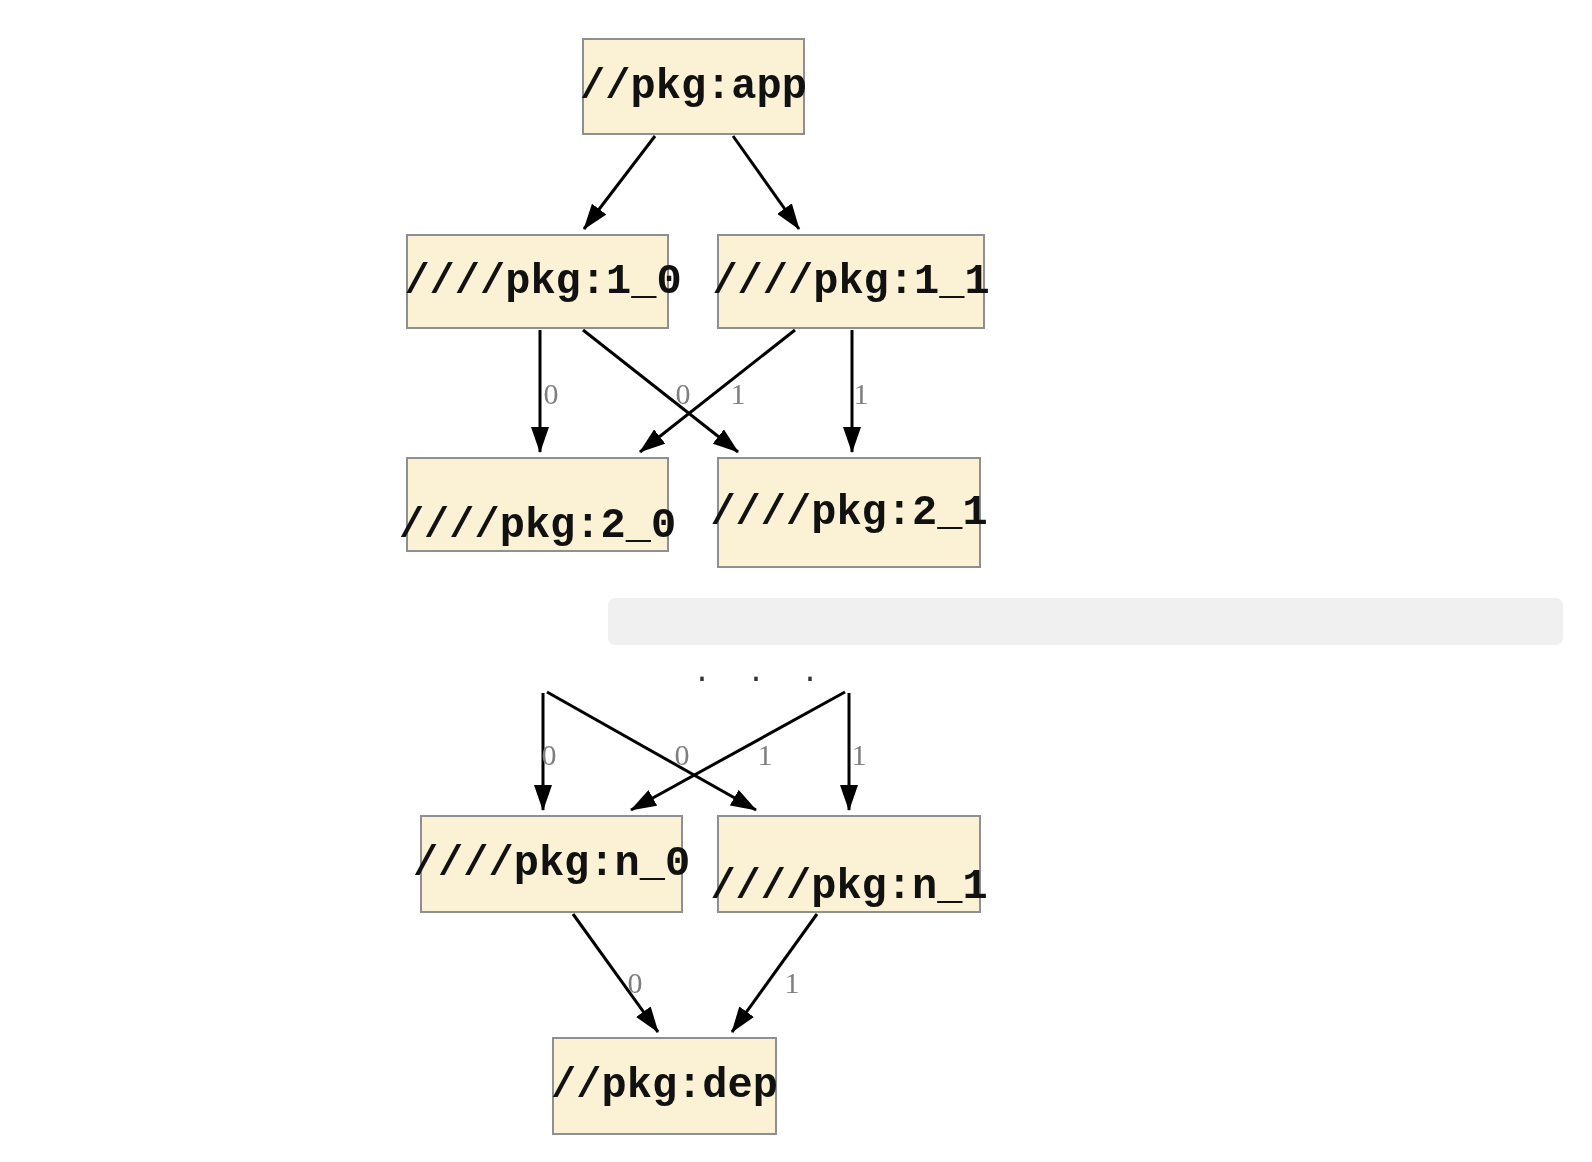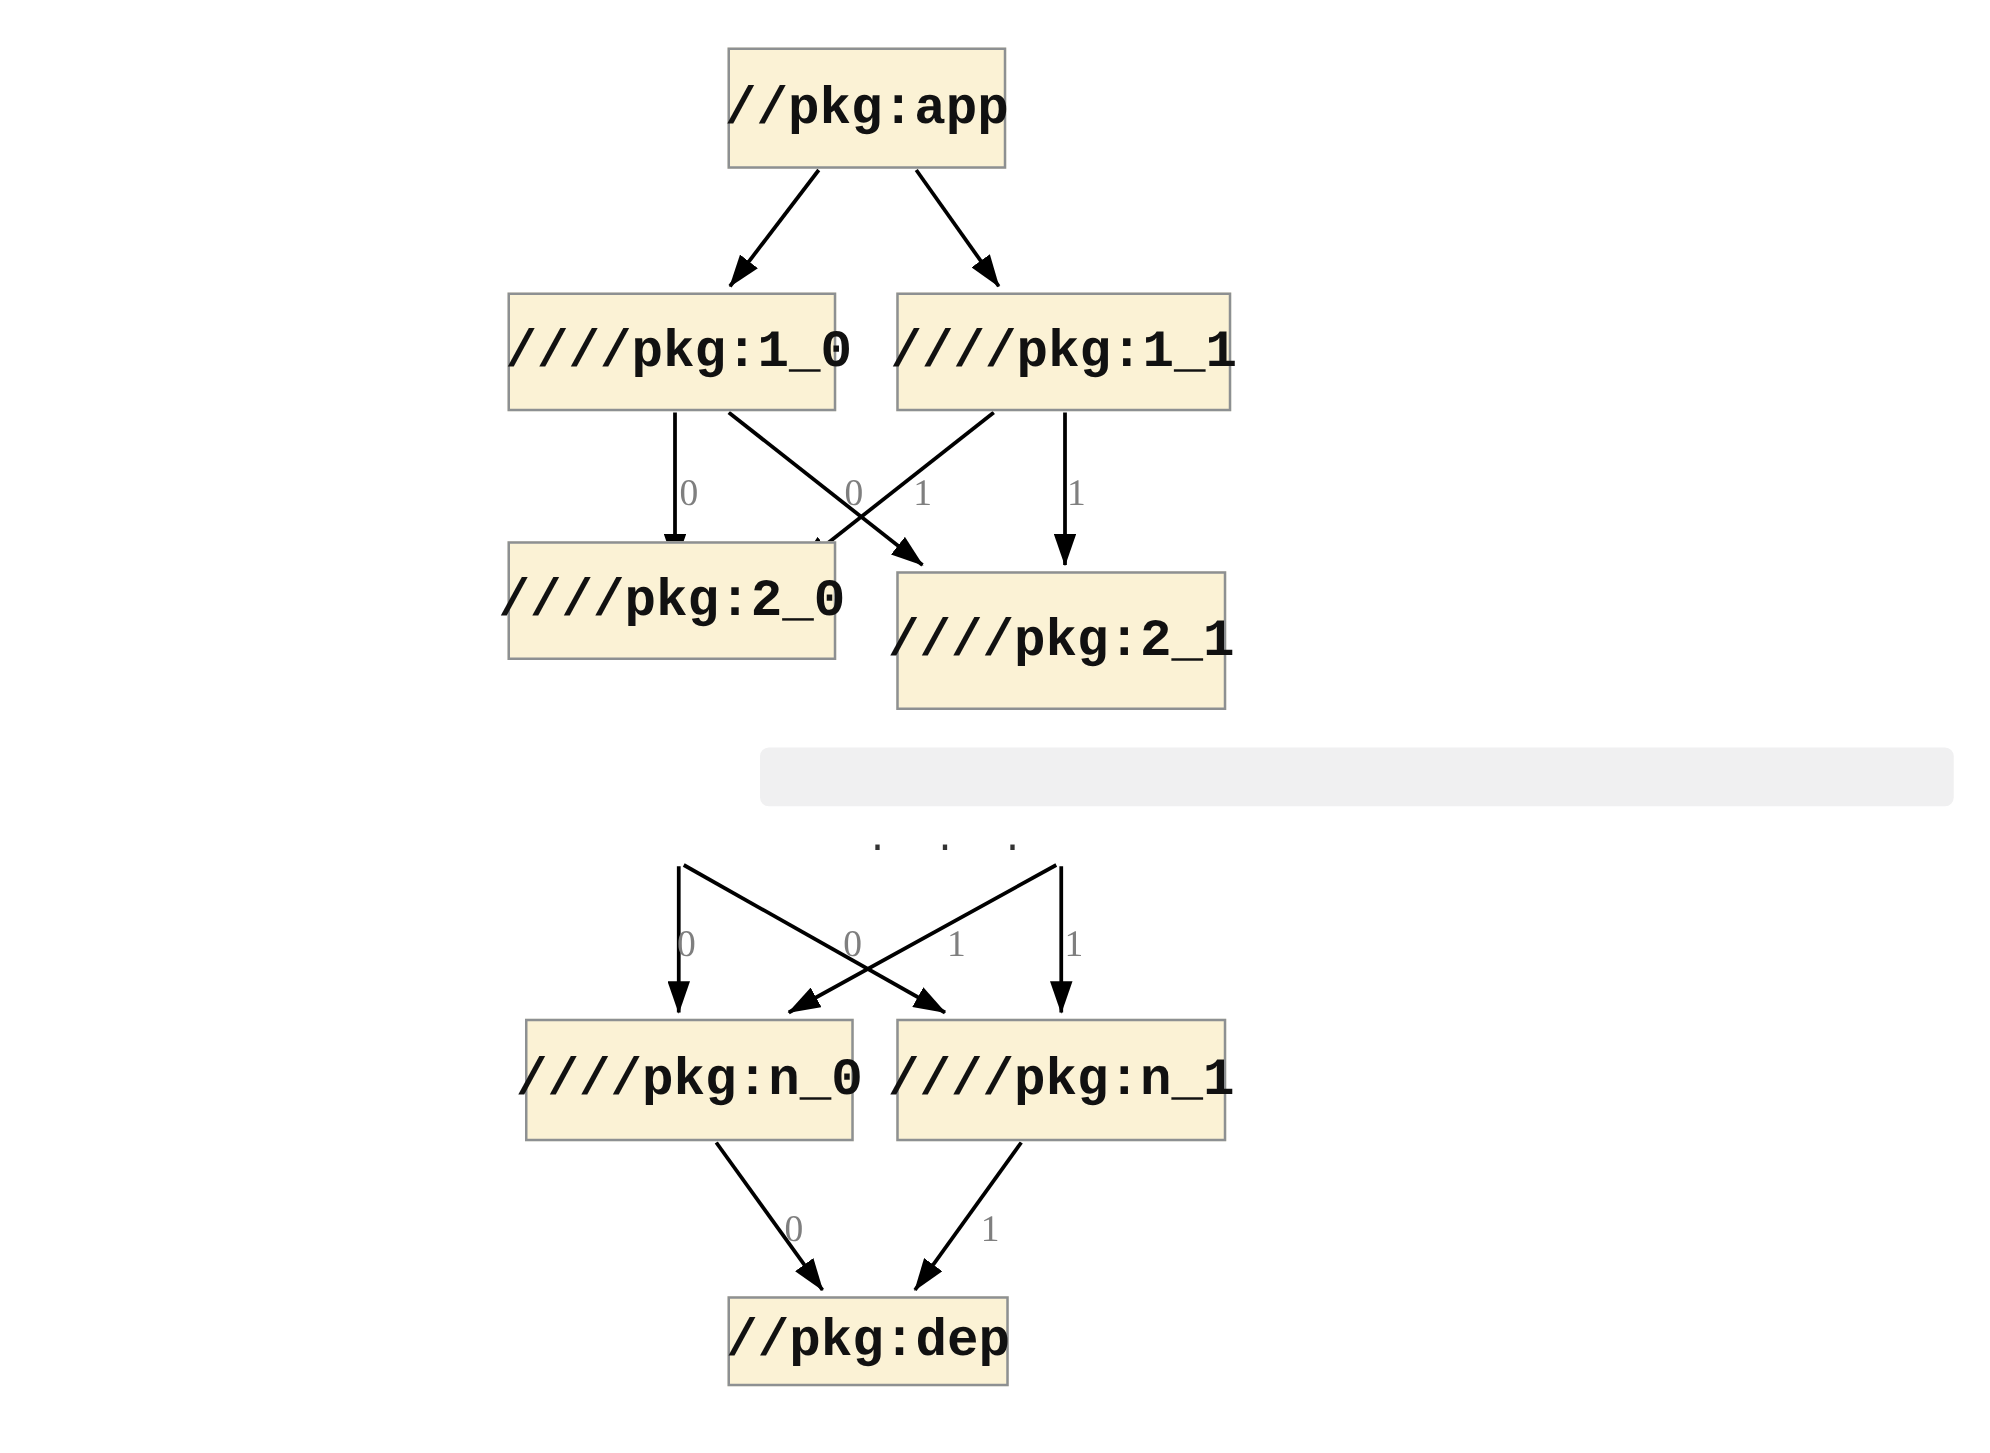"////pkg:2_0" .node-2-0 { align-items: none -> flex-end; top: 433px -> 457px }
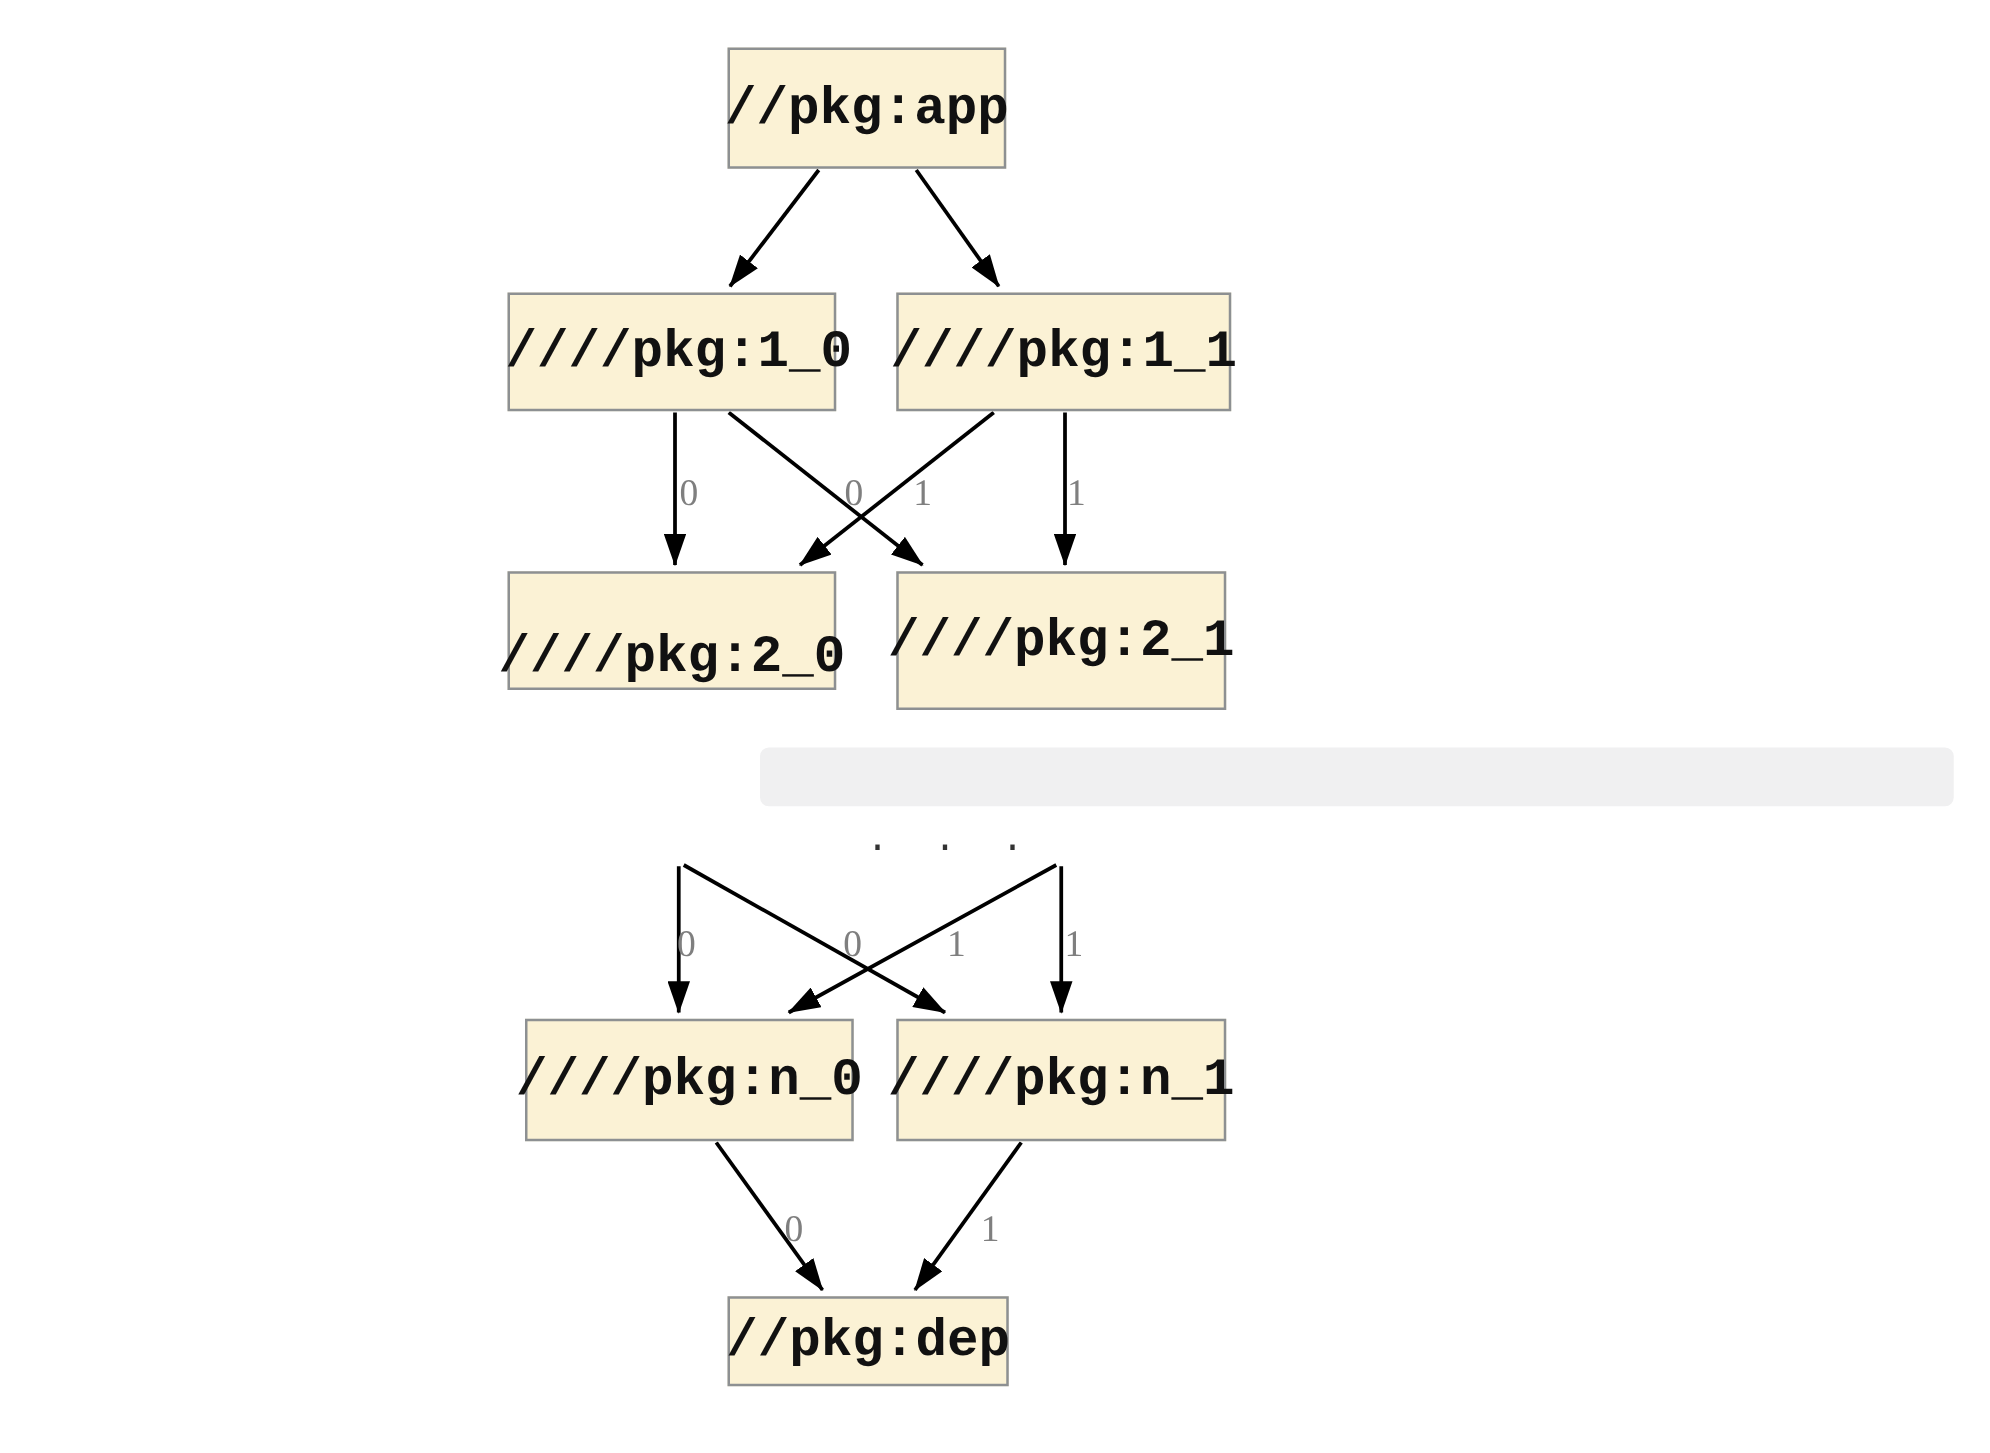"////pkg:n_1" .node-n-1 { align-items: none -> flex-end }
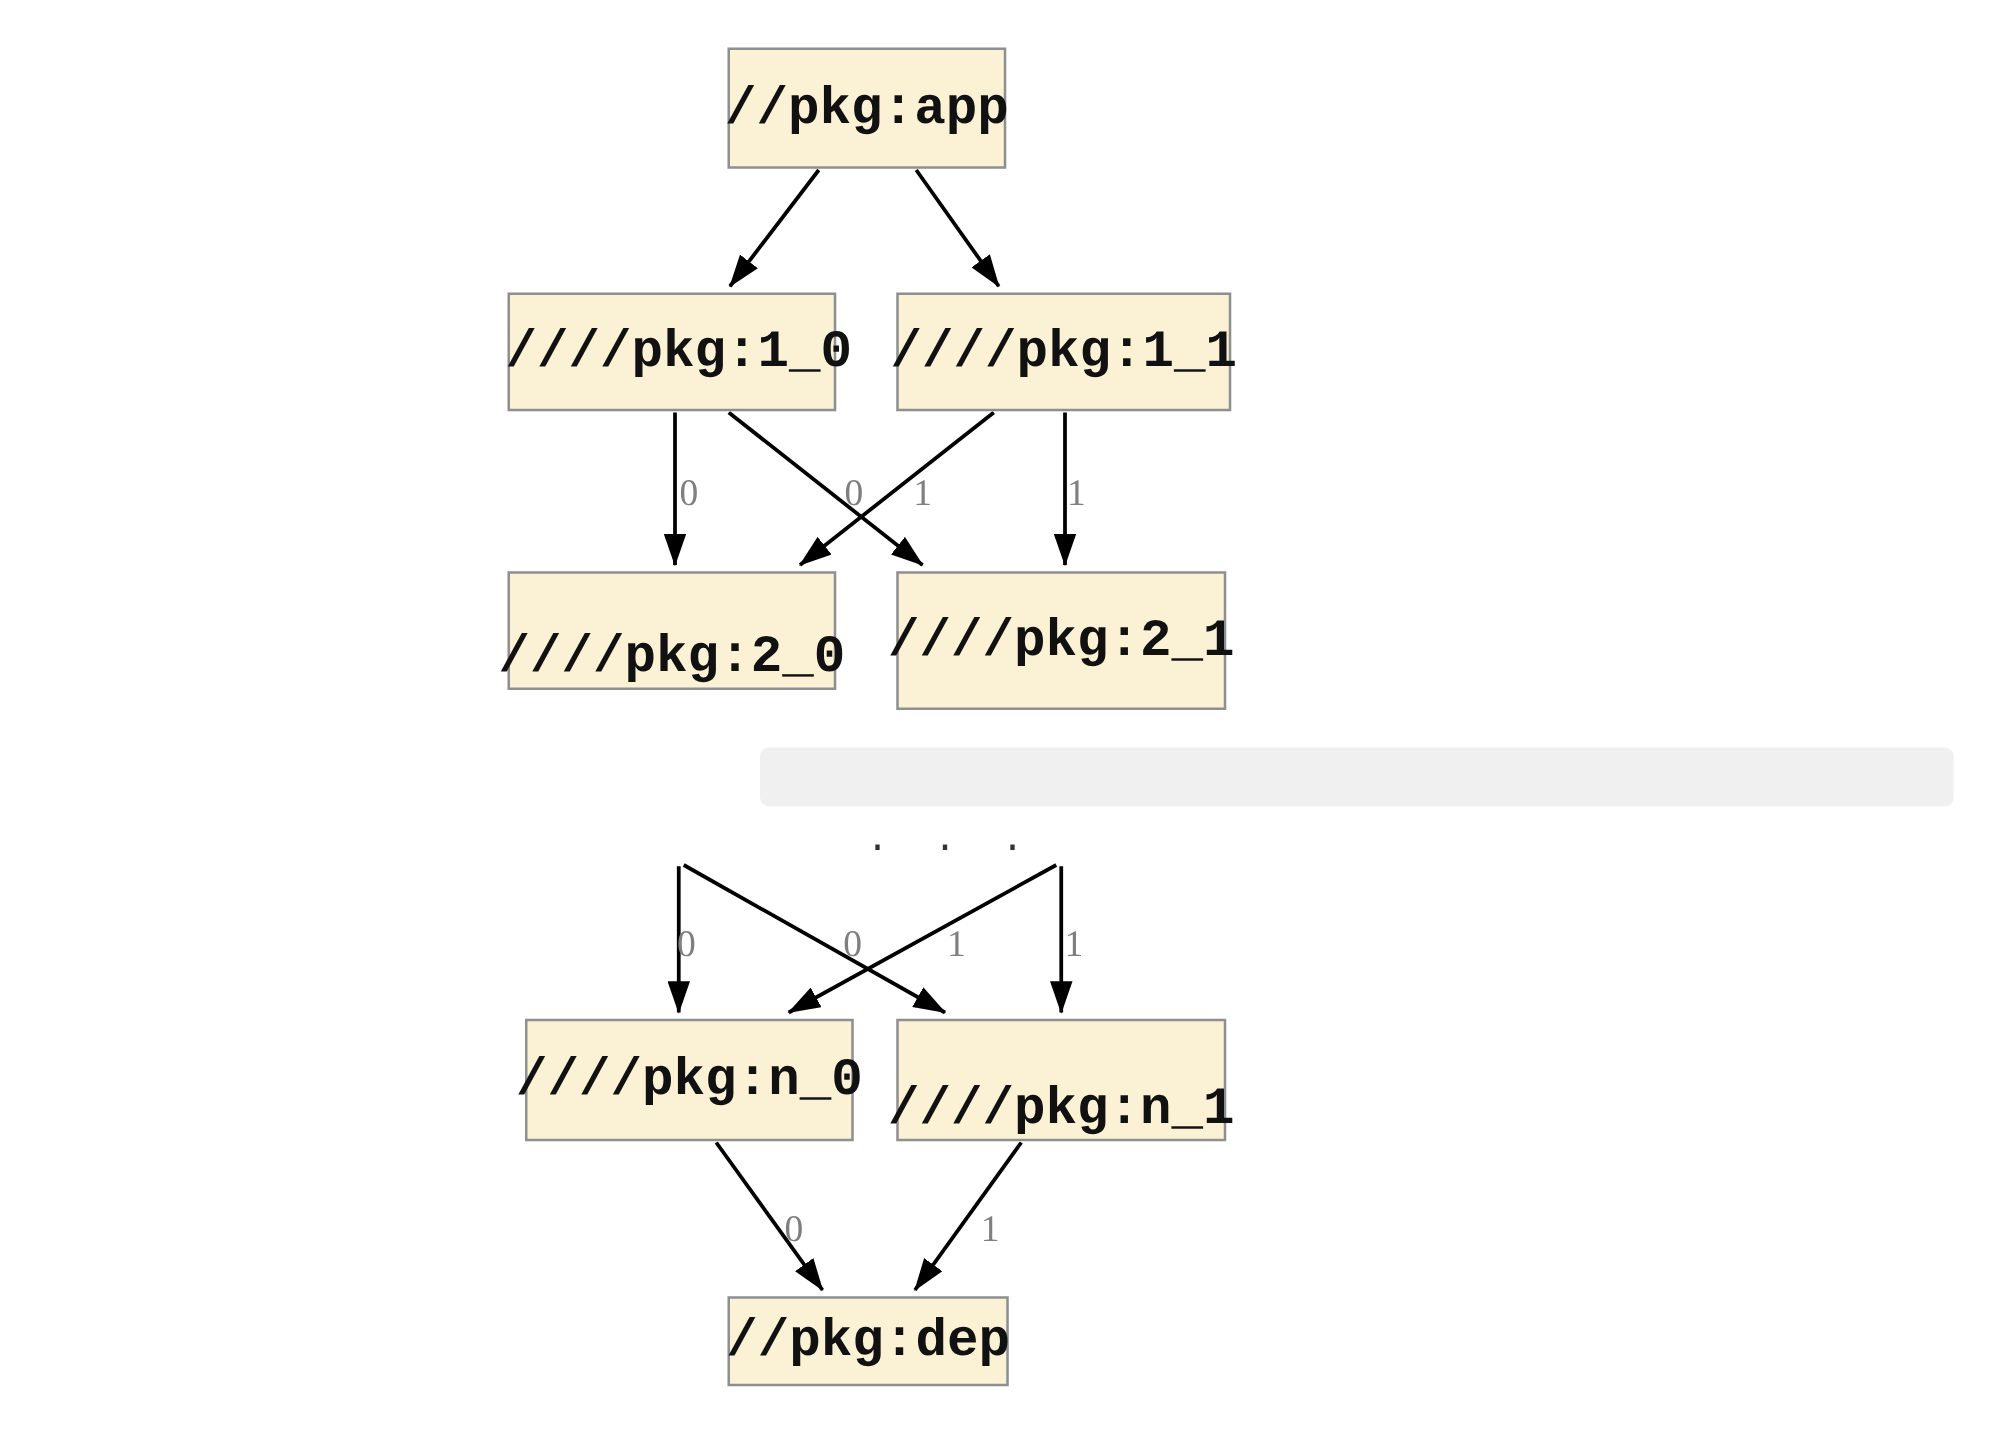"//pkg:dep" .node-dep { height: 72px -> 98px; left: 582px -> 552px }
